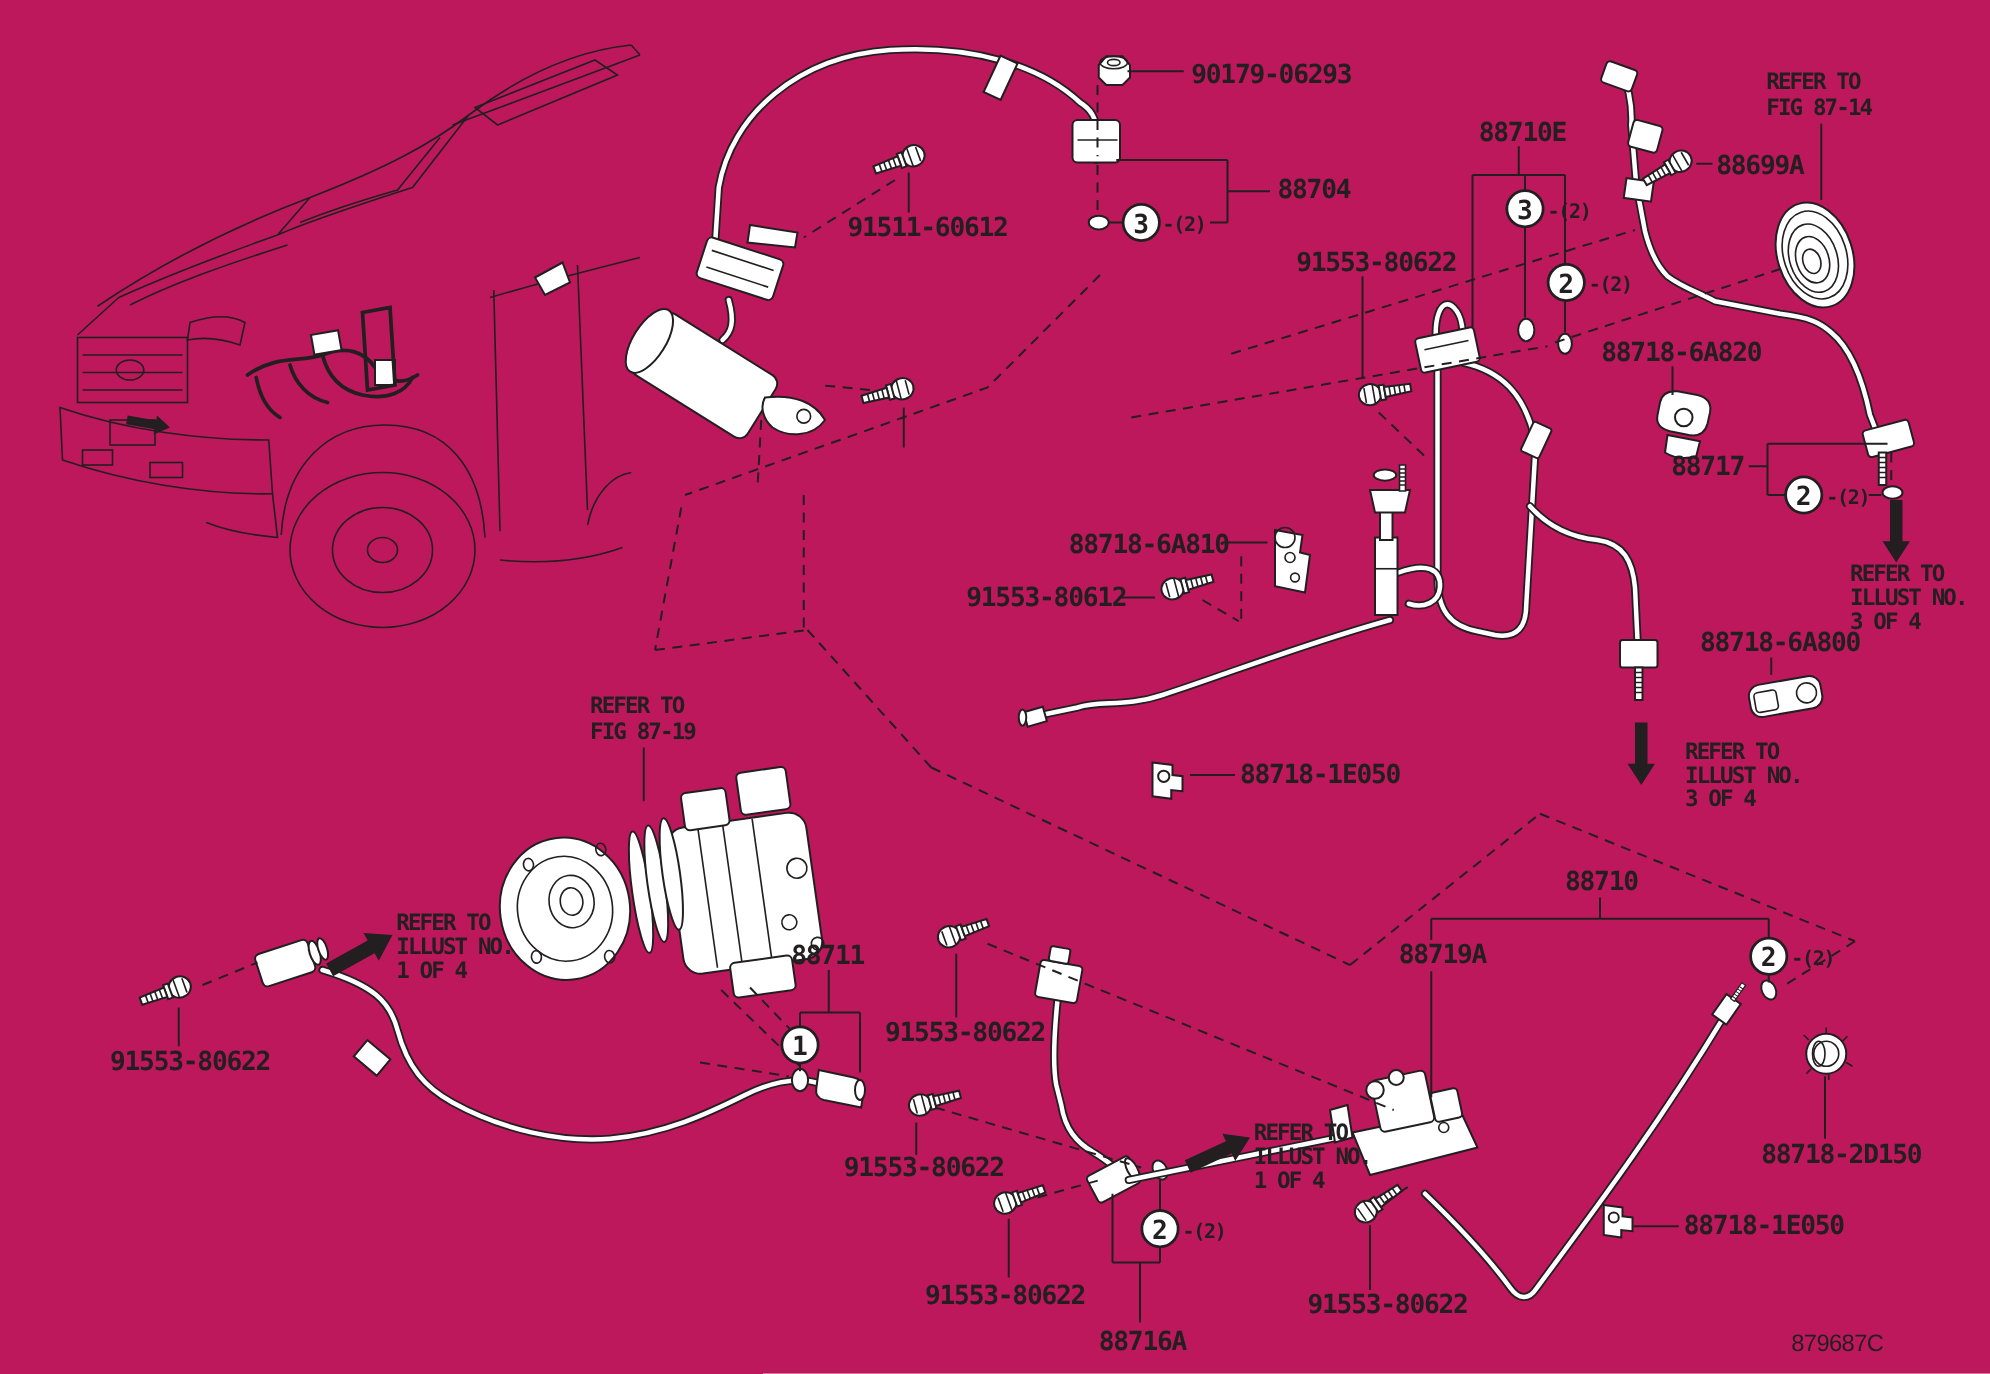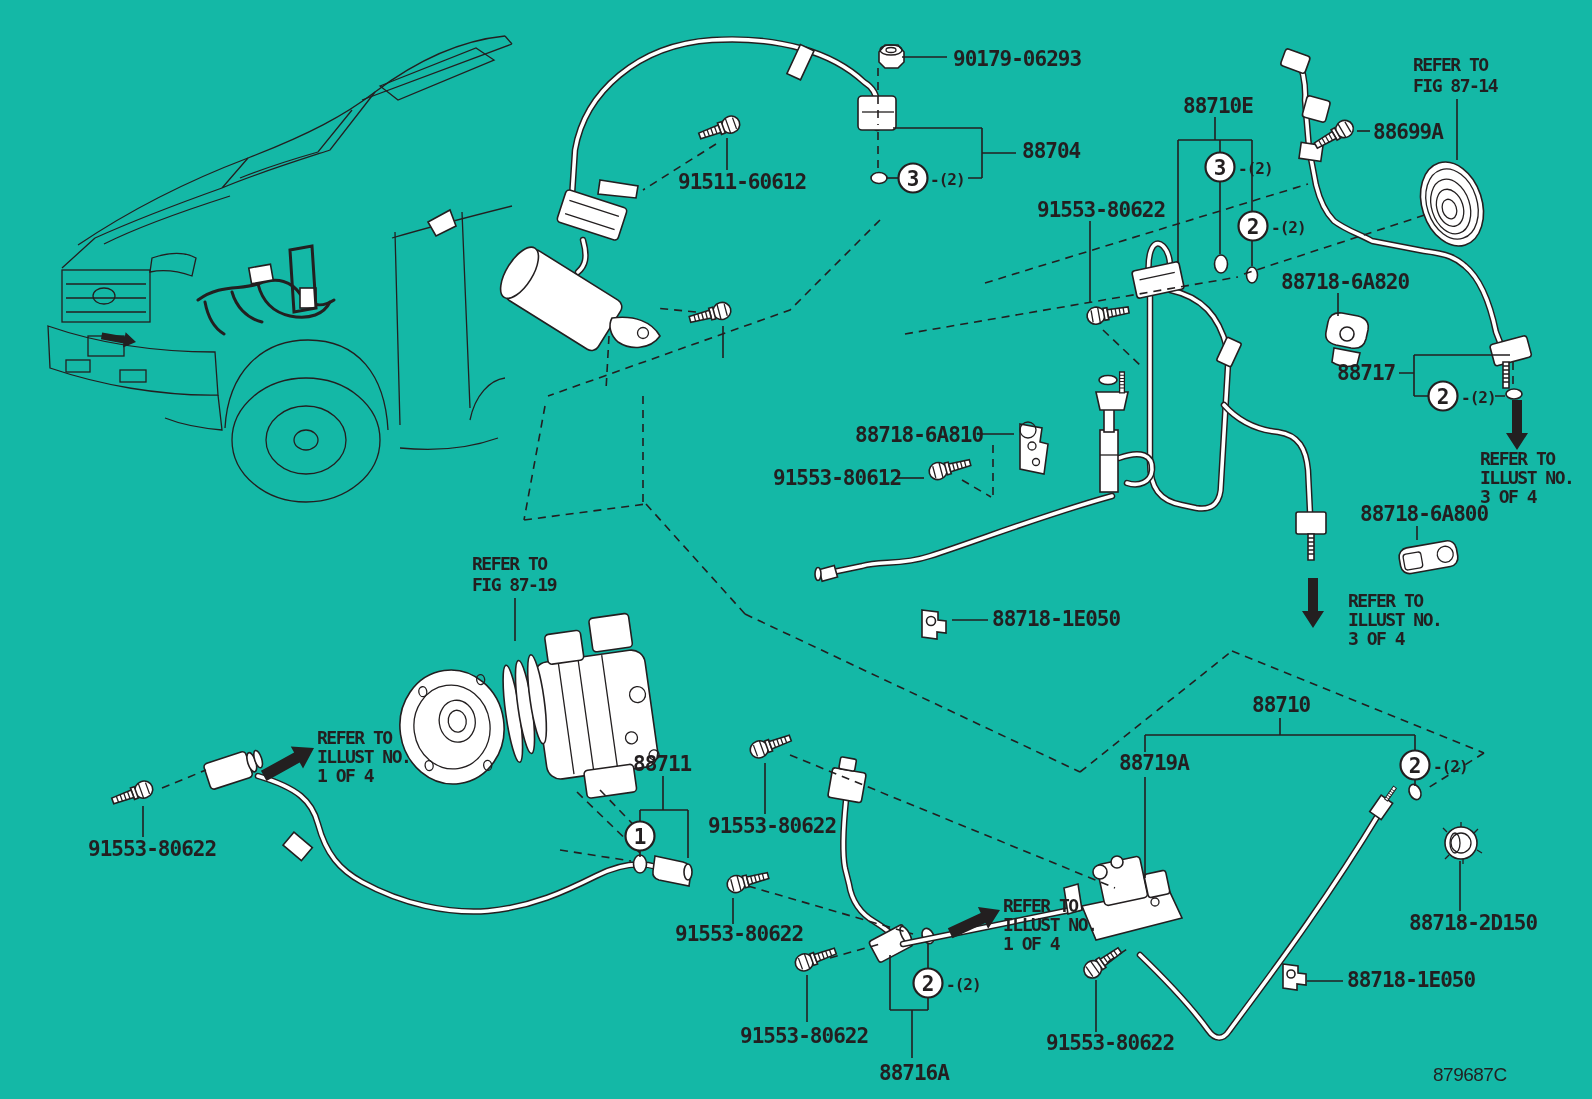"90179-06293" .stage { background: #14b8a6 -> #be185d }
